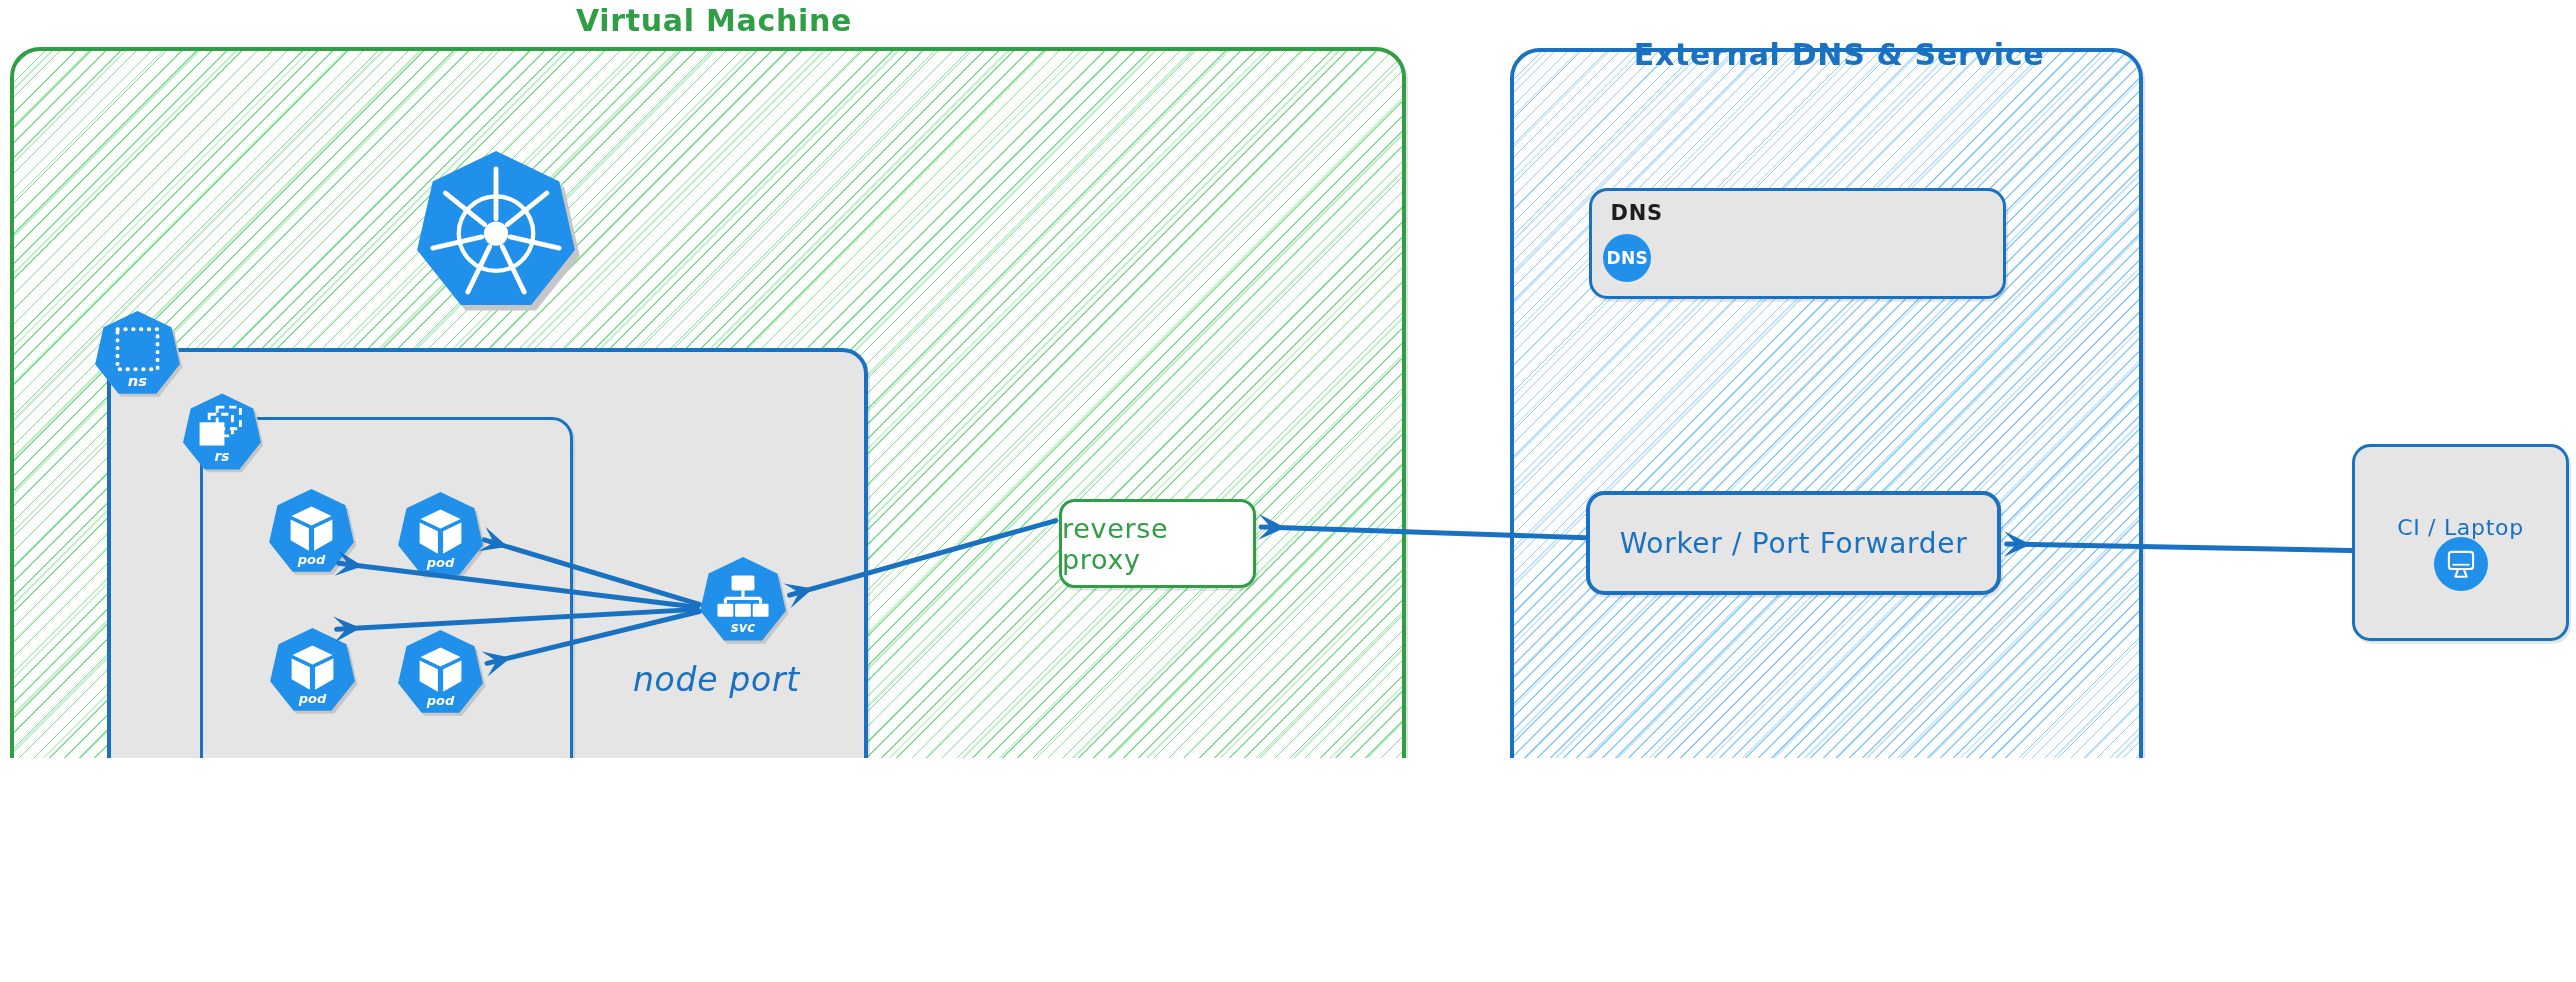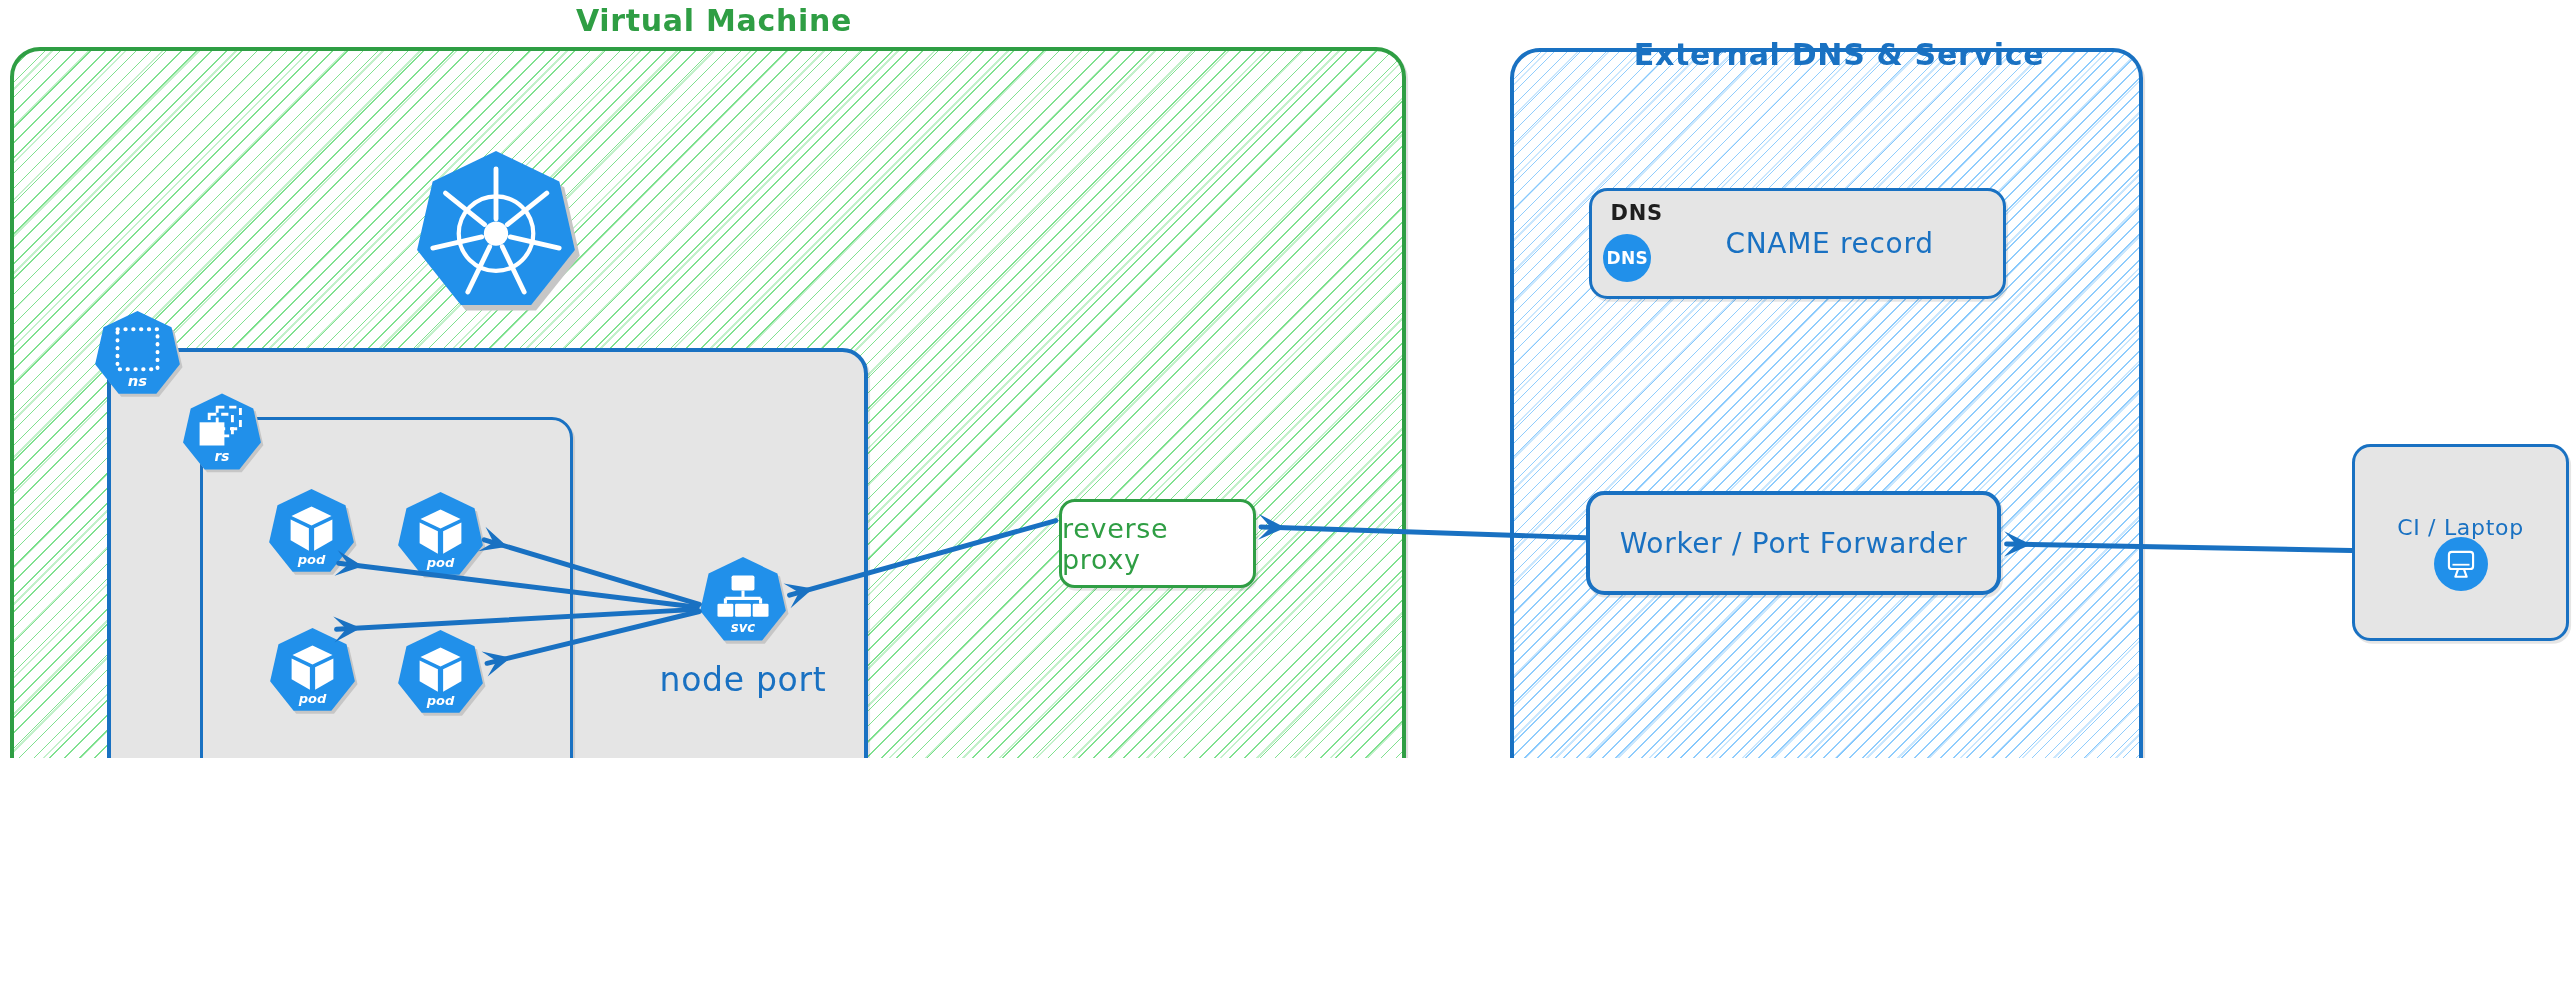"CNAME record" span.cname-label { html: <span>CNAME record</span> -> none }
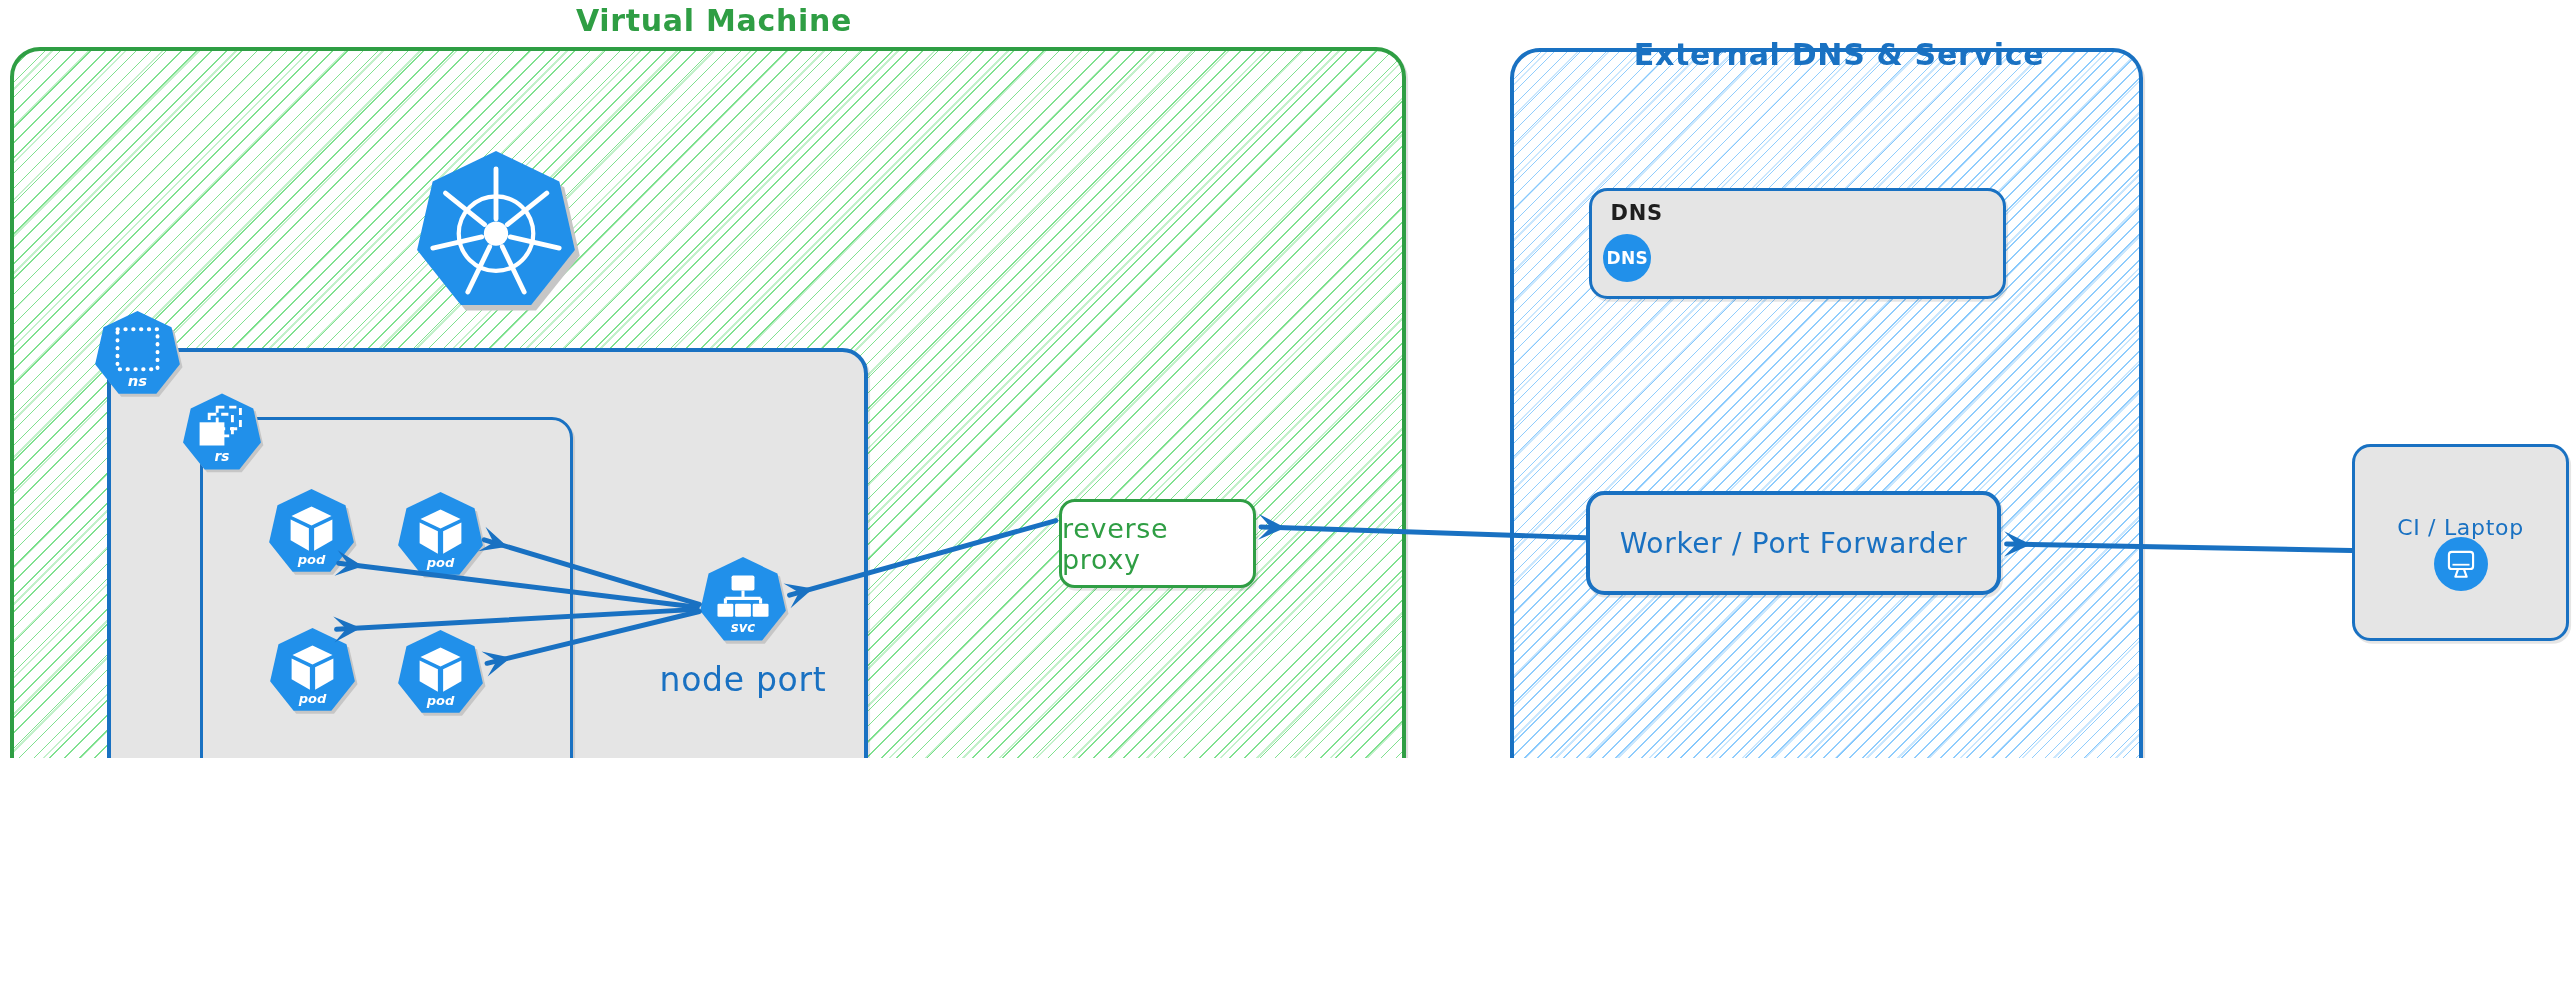"node port" .node-port-label { font-style: none -> italic; text-align: center -> none }
